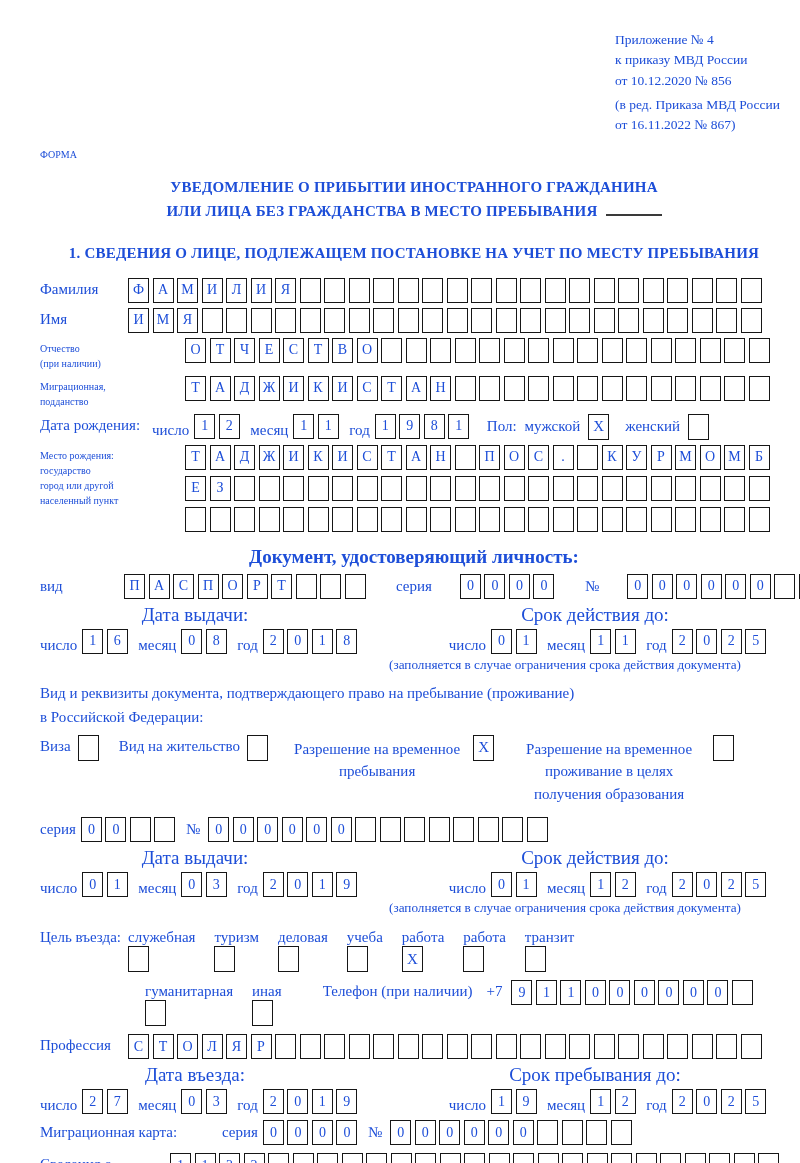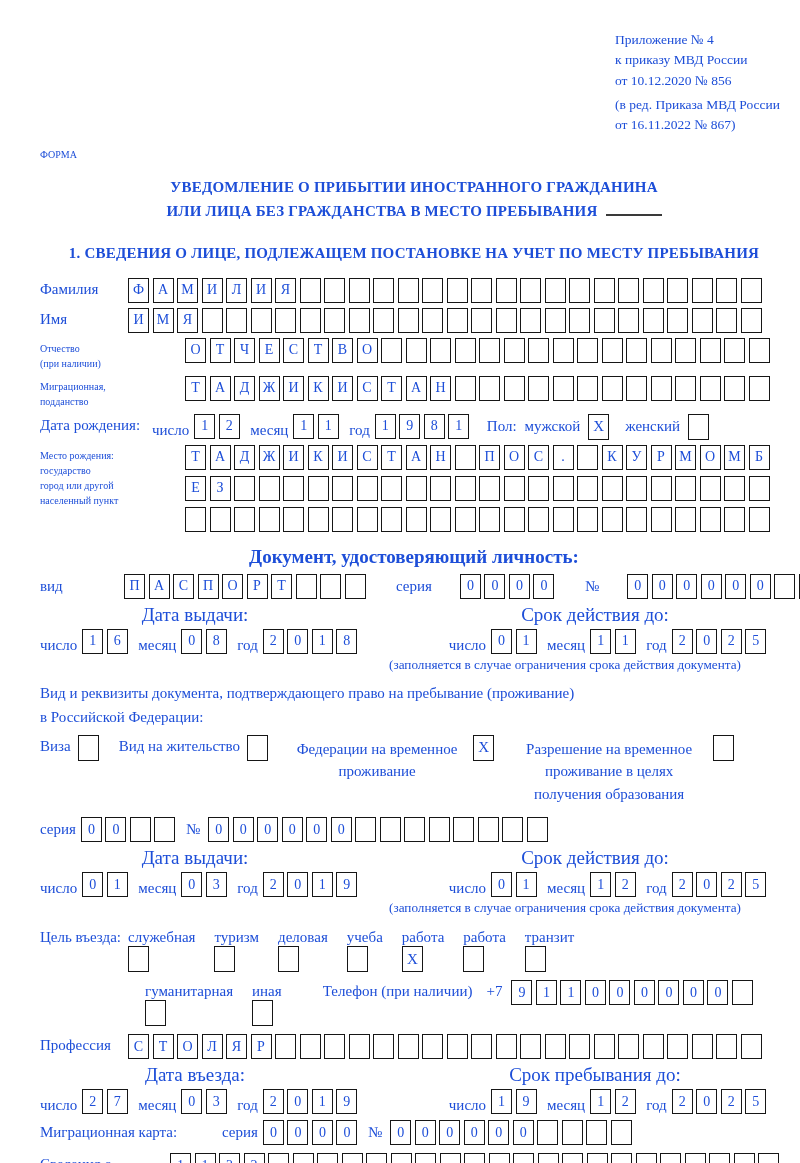"Федерации на временное проживание" span.opt-label { text: Федерации на временное проживание -> Разрешение на временное пребывания }
